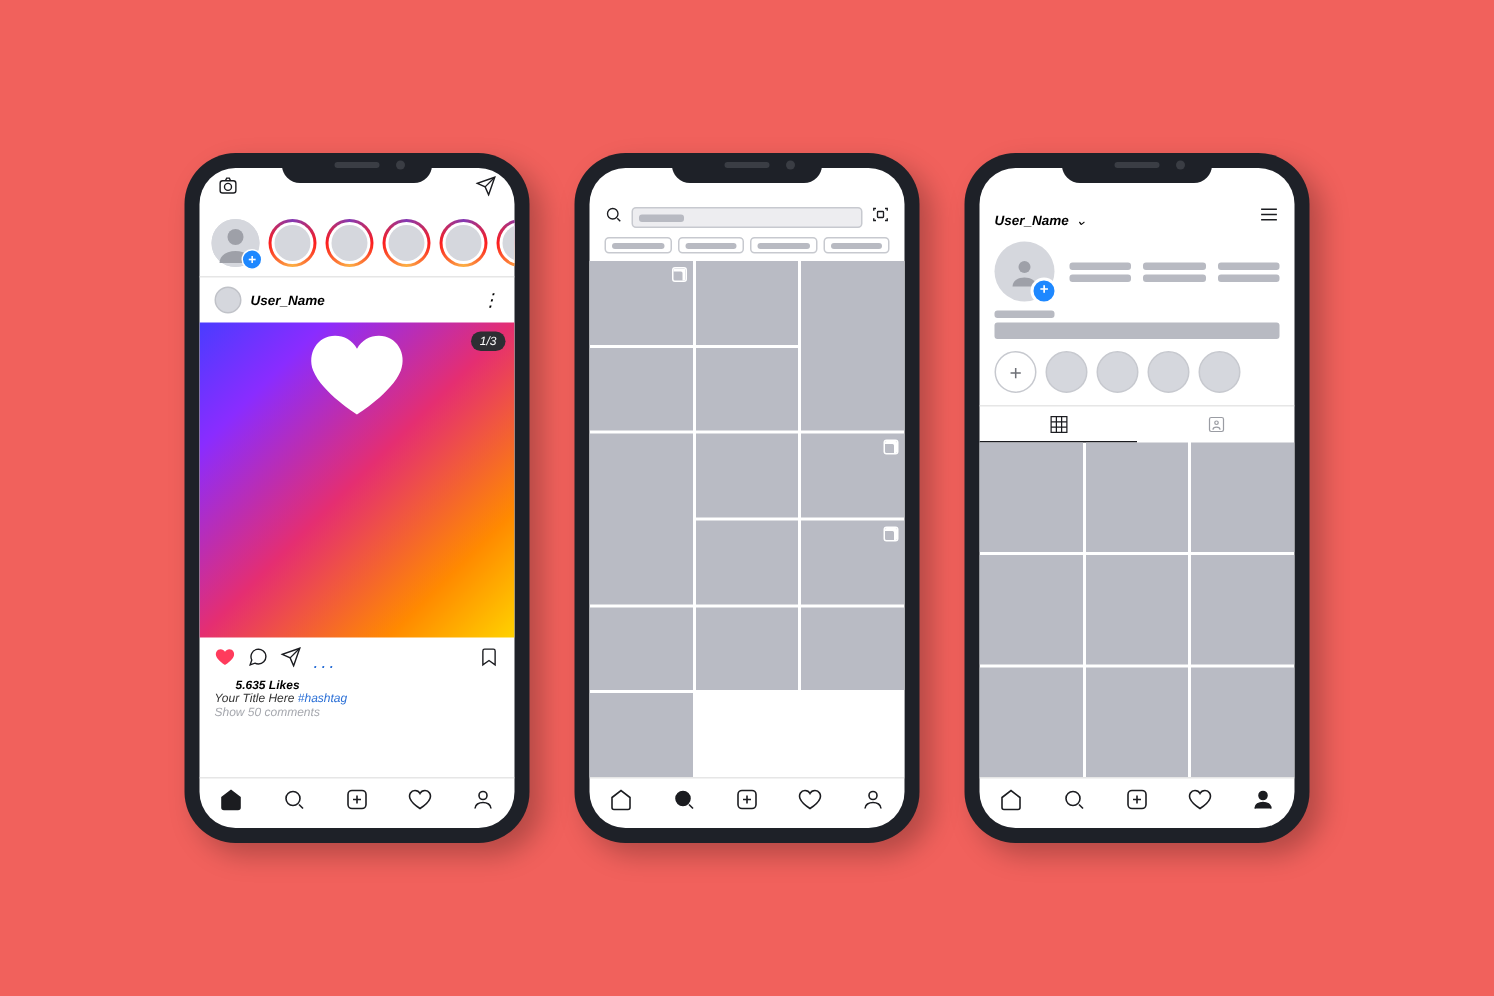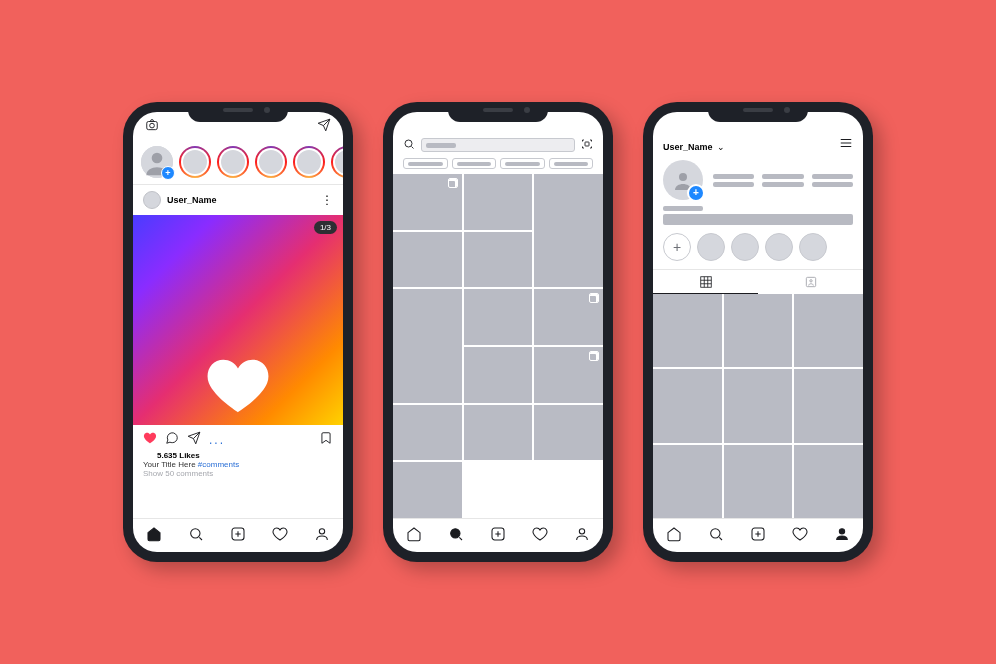"User_Name ⌄" .screen { font-style: none -> italic }
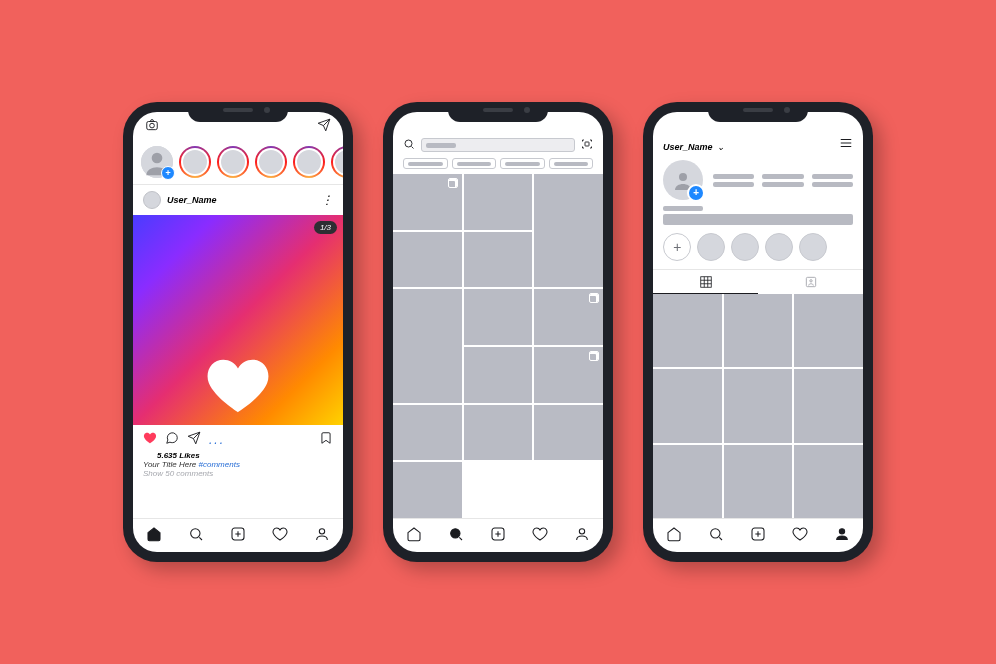"1/3" .post-img { align-items: flex-end -> flex-start }
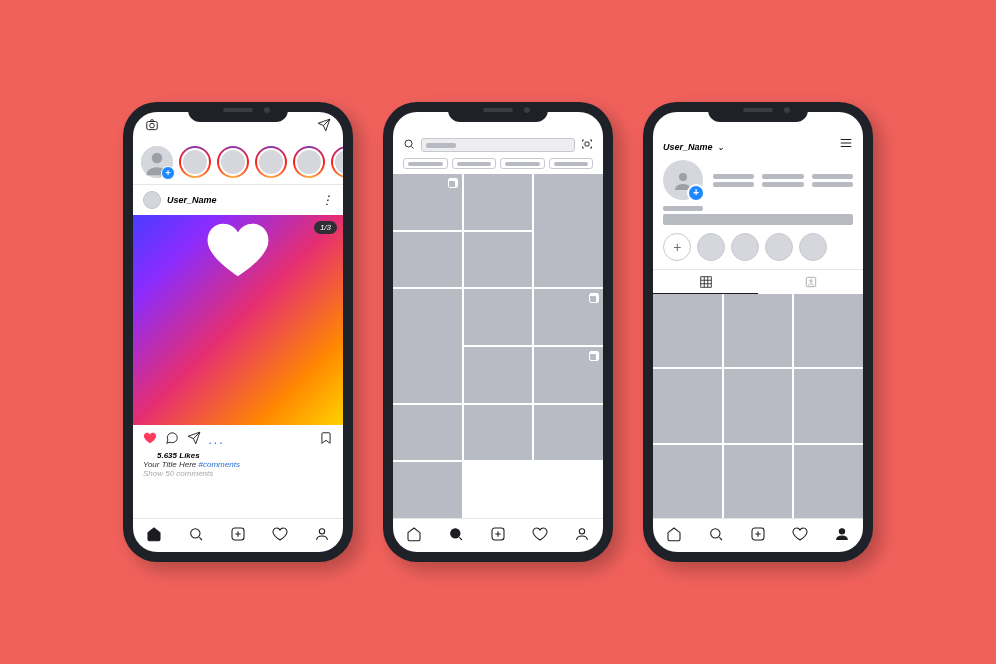"#comments" span.hash { text: comments -> hashtag }
